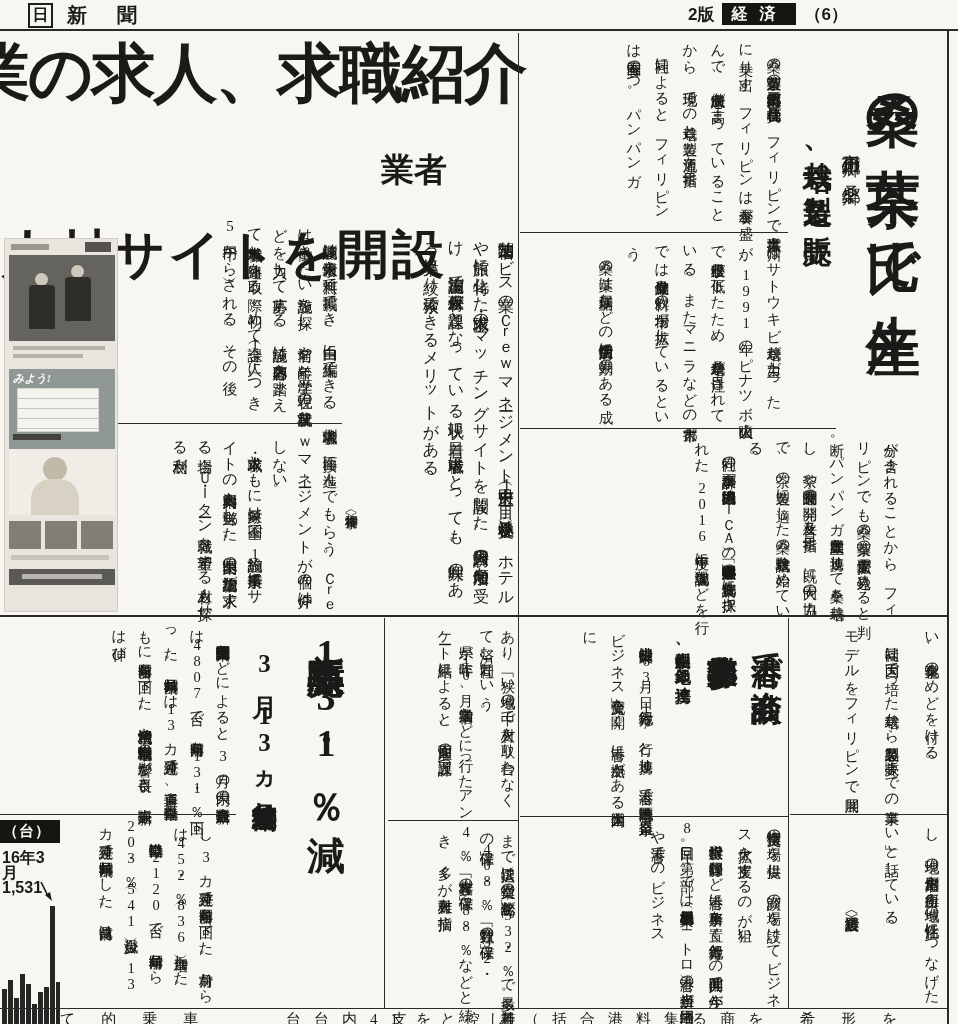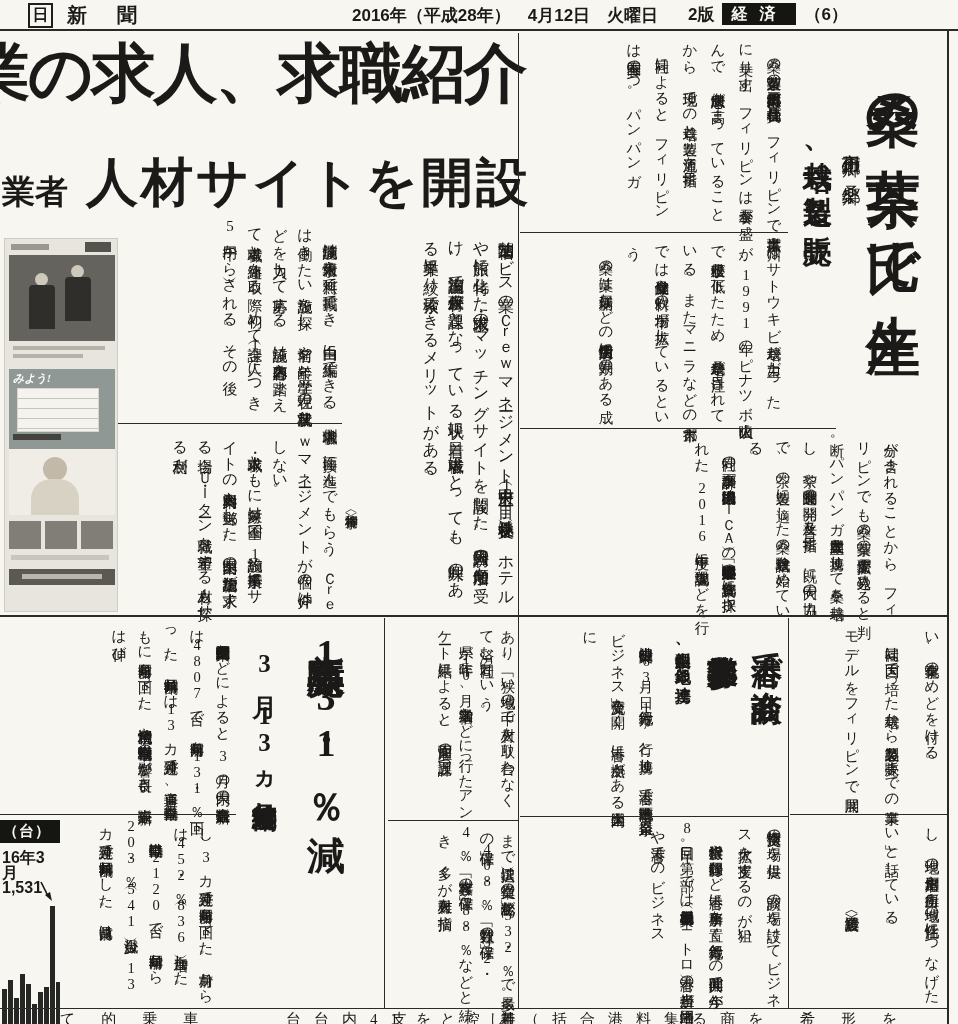"2016年（平成28年） 4月12日 火曜日" div.hdate { html: <div>2016年（平成28年） 4月12日 火曜日</div> -> none }
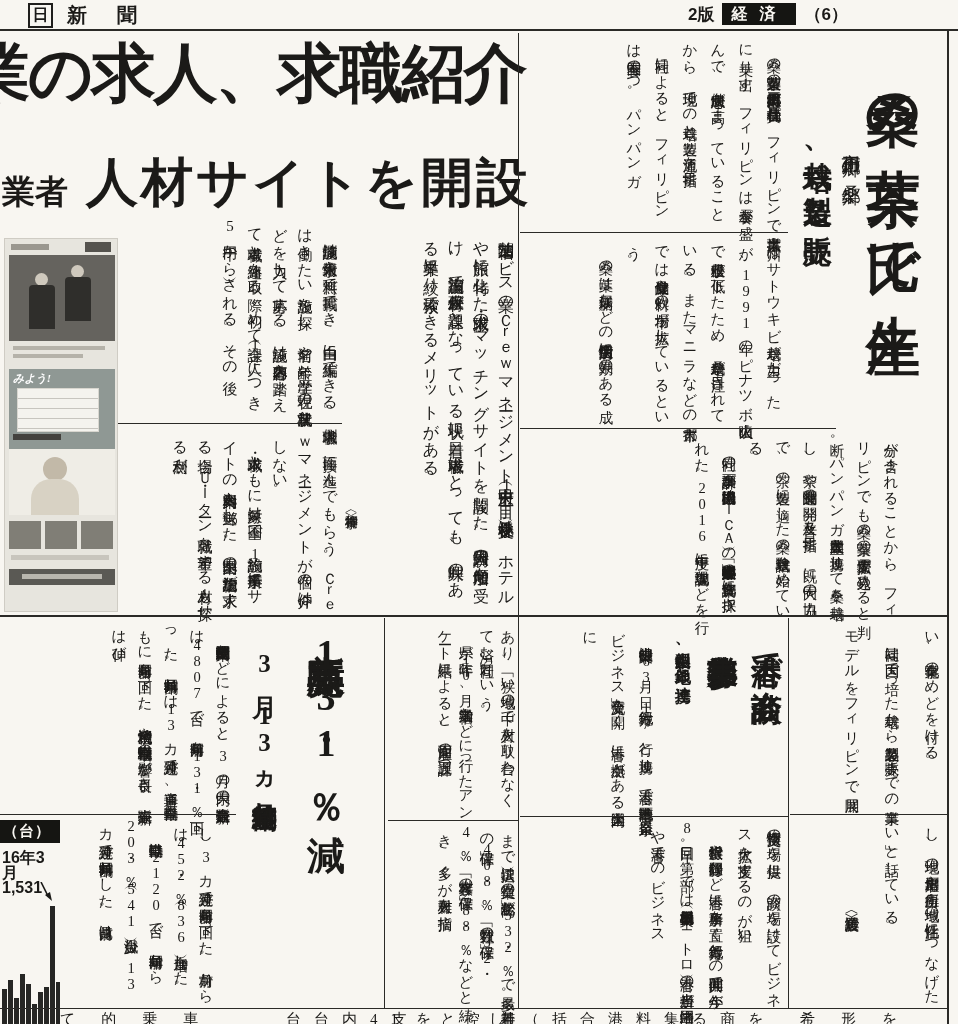"業者" .job-sub { flex-direction: none -> column; gap: 18px -> 24px }
